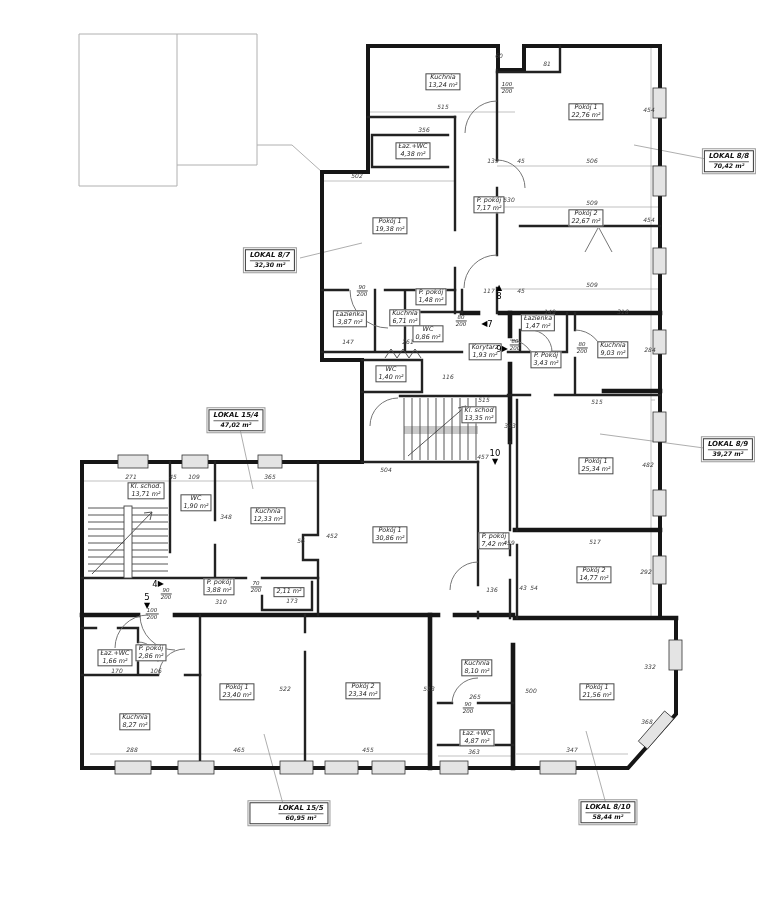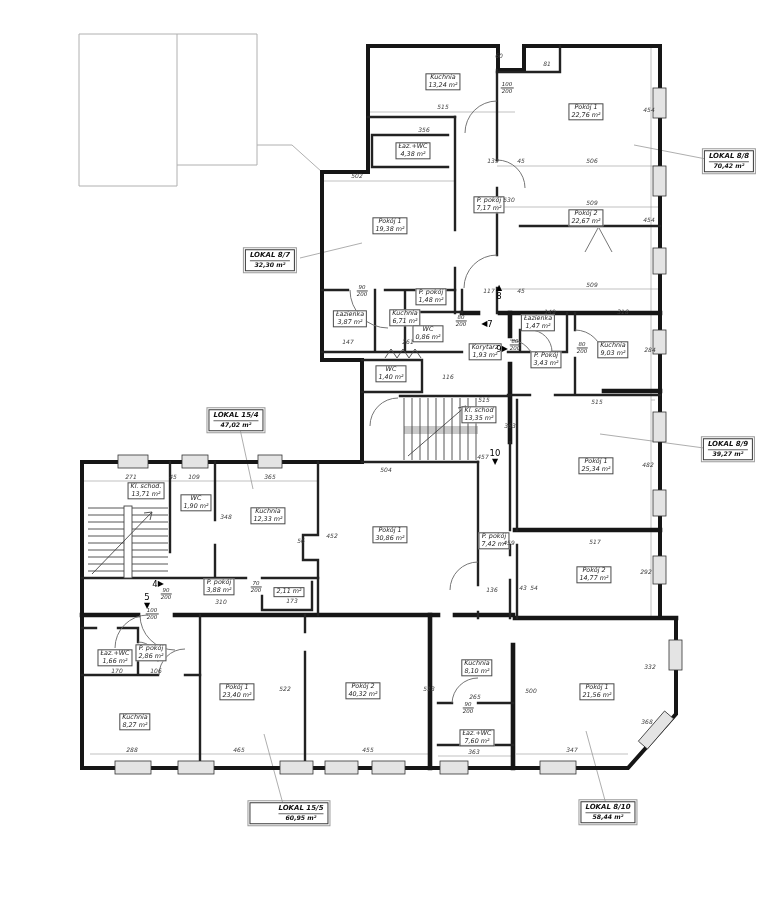"40,32 m²" span.rarea { text: 40,32 -> 23,34 }
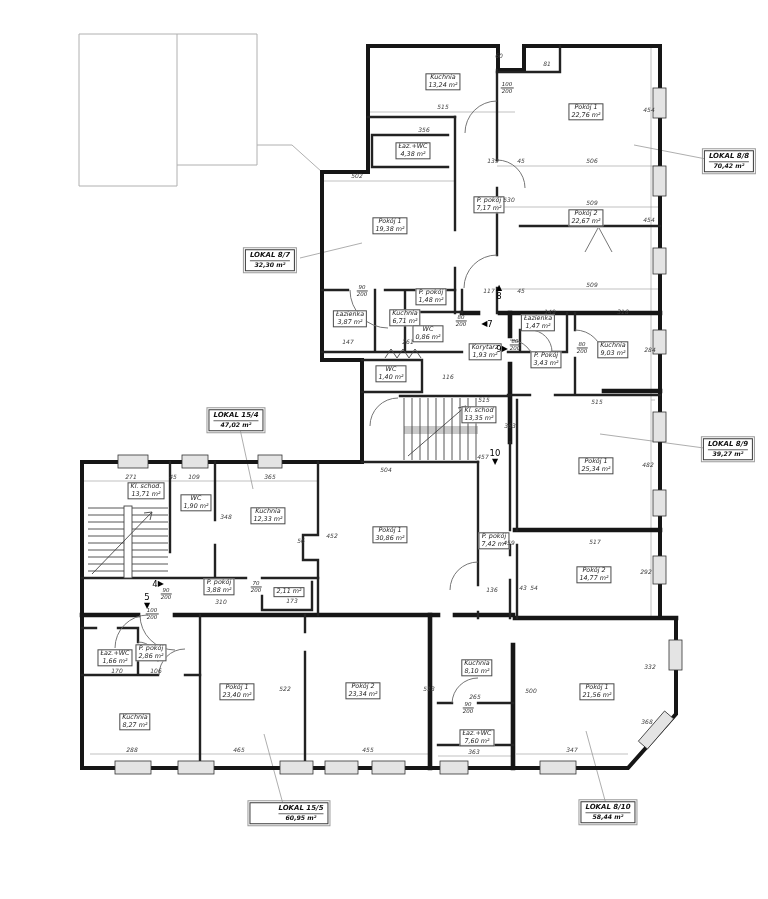"7,60 m²" span.rarea { text: 7,60 -> 4,87 }
